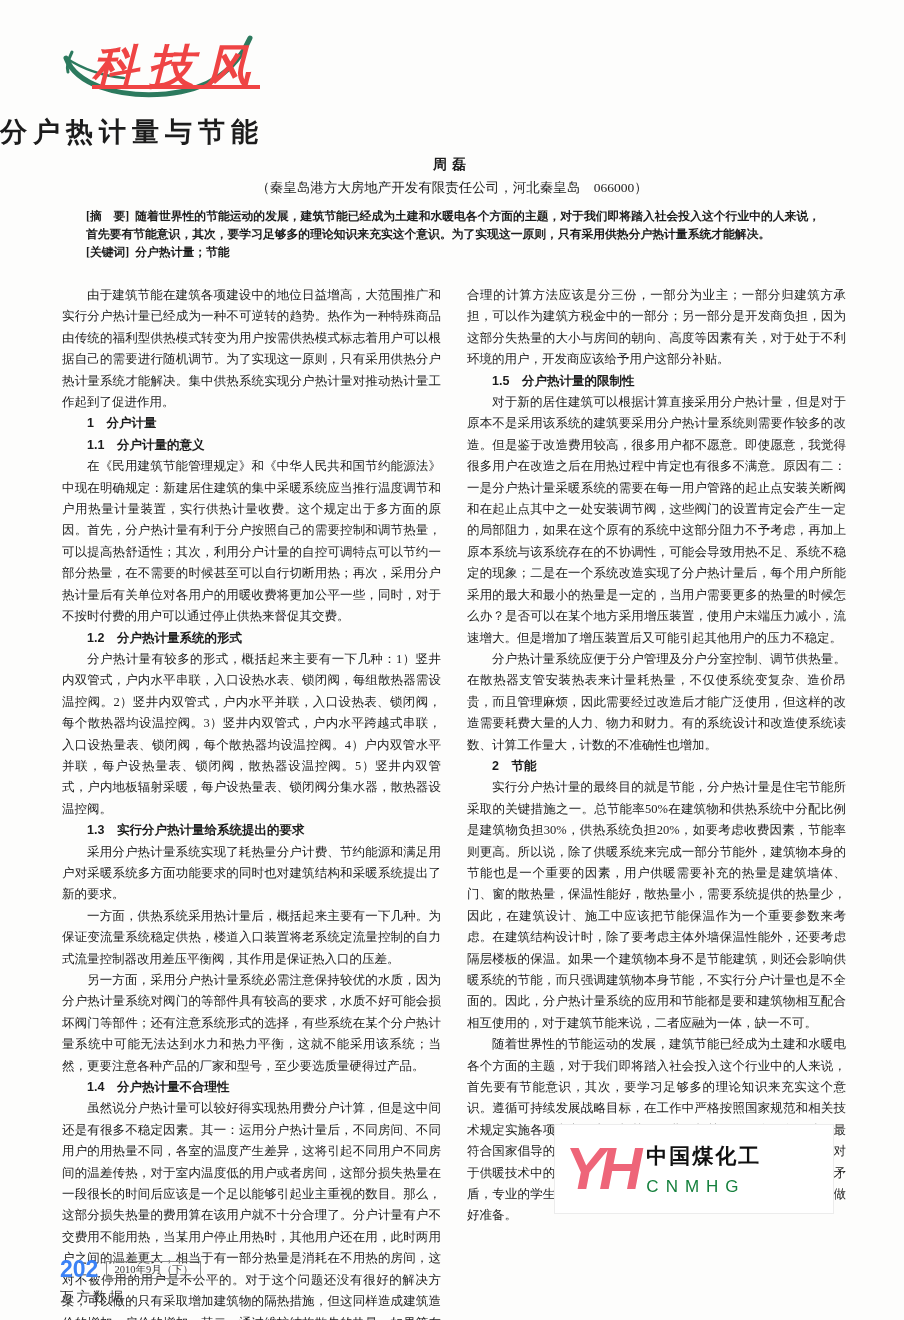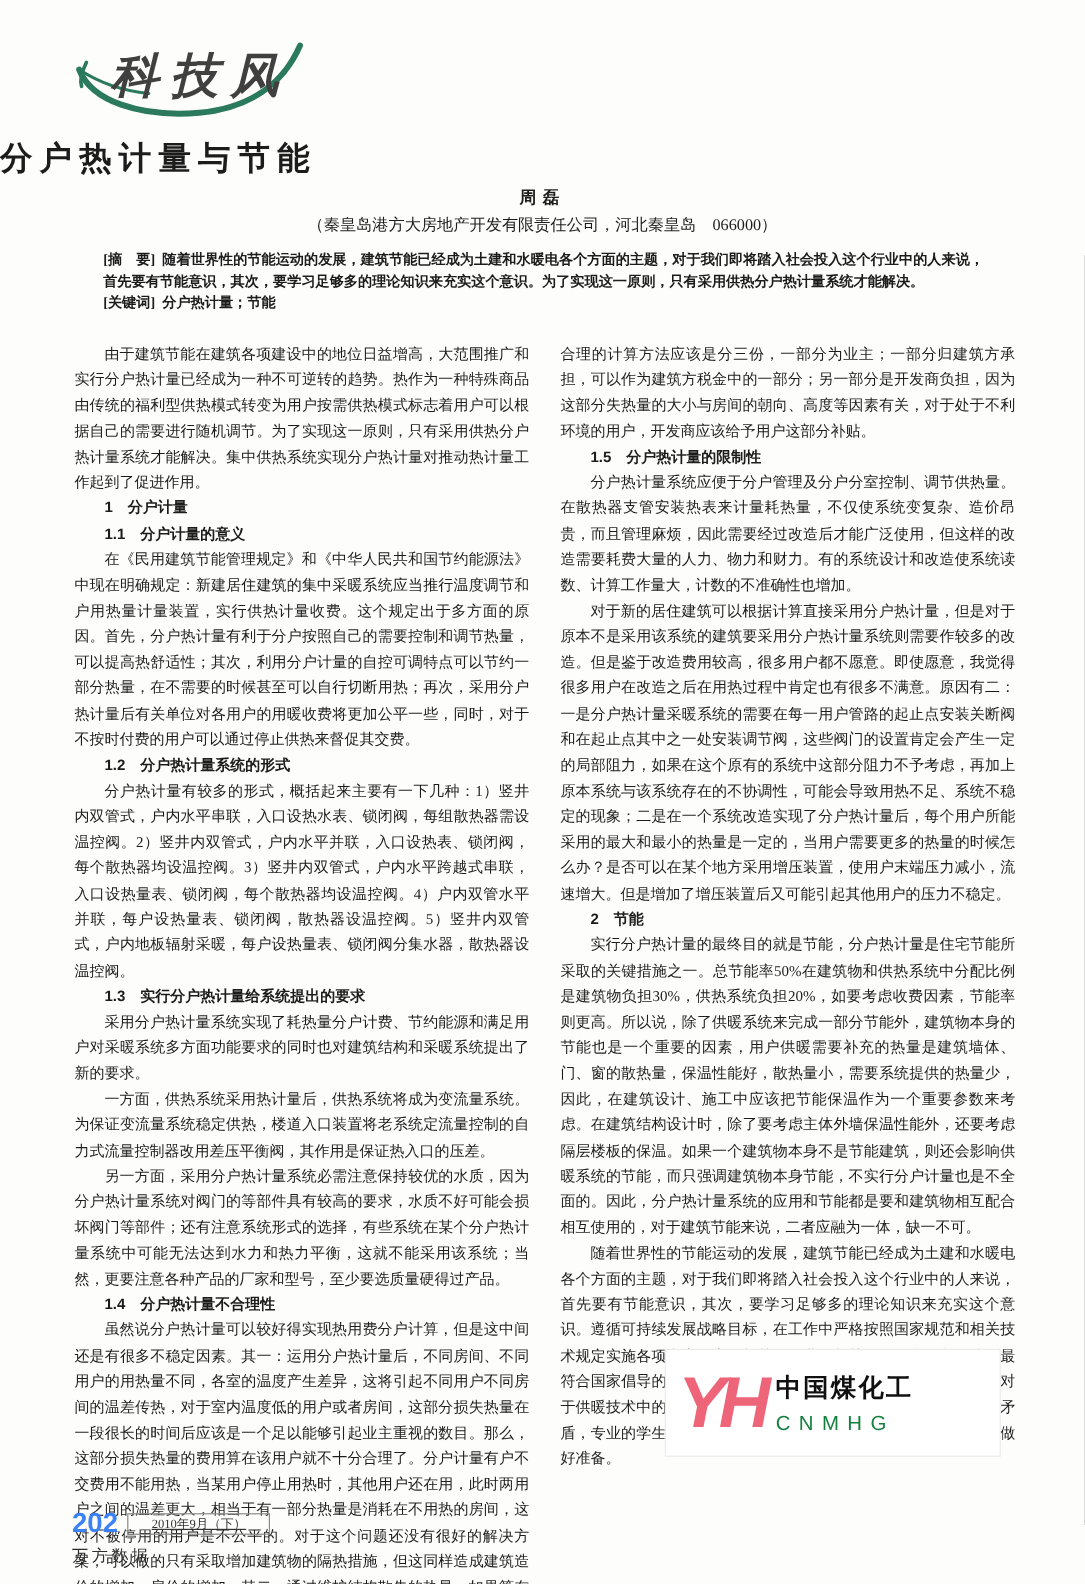"科技风" .logo-text { color: #404040 -> #ef4444; font-size: 40px -> 46px; text-decoration: none -> underline }
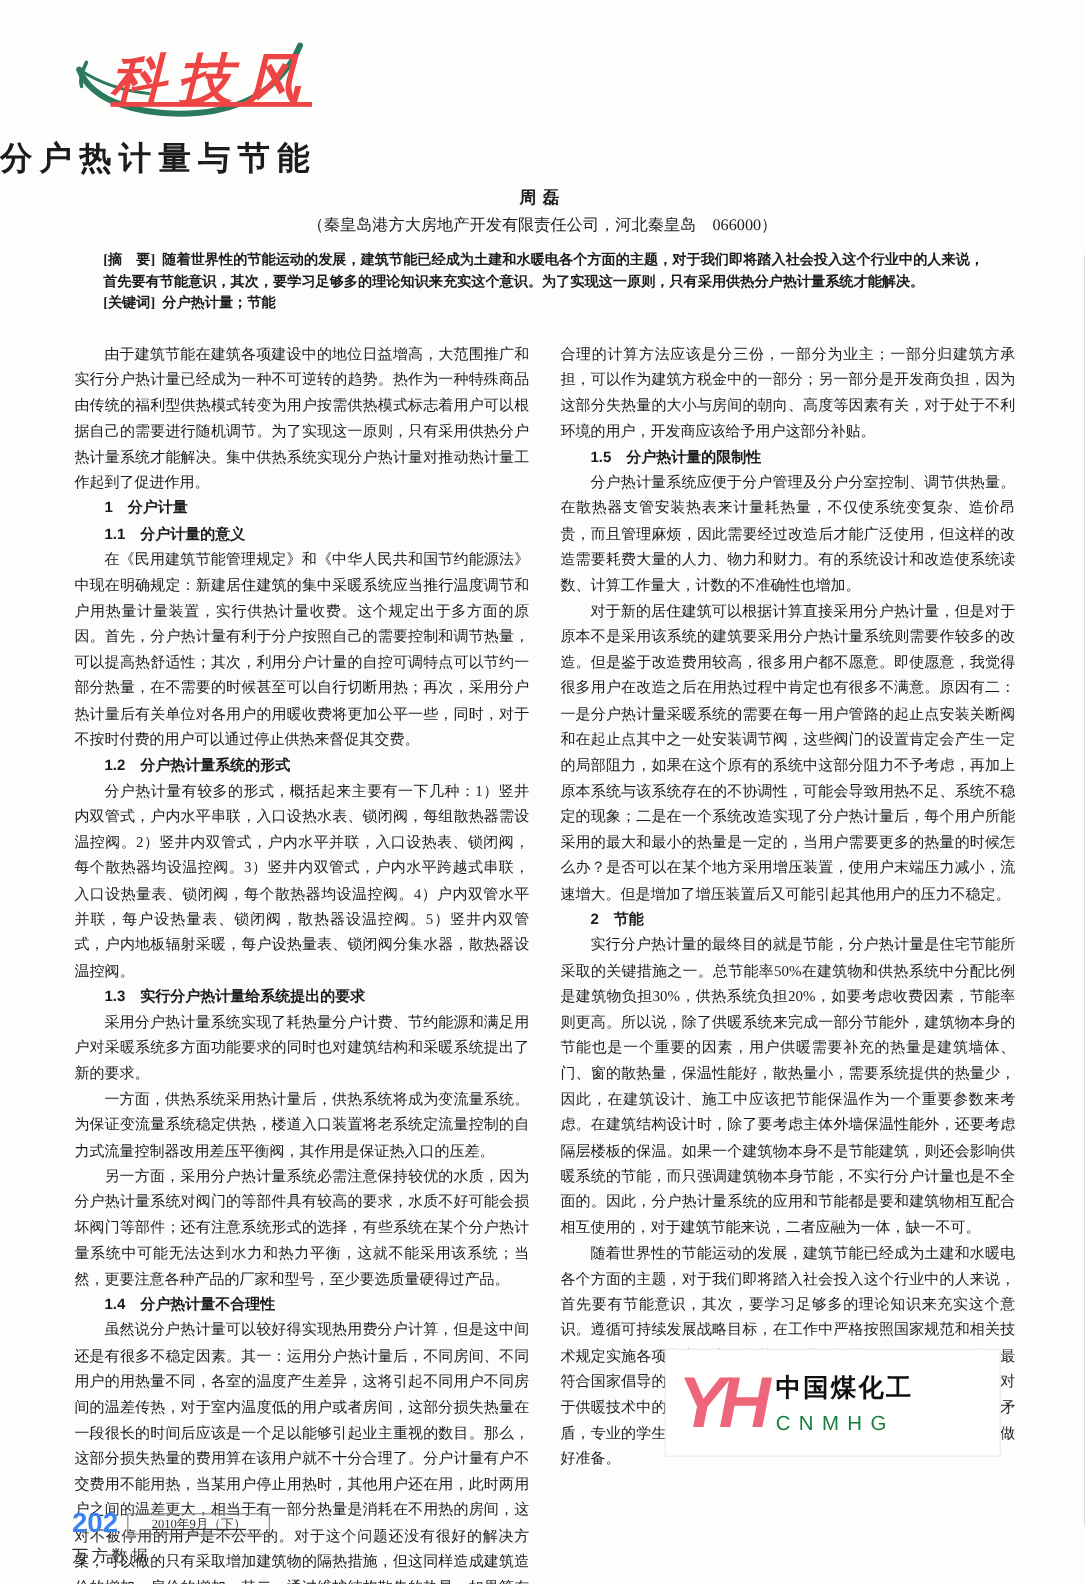"分户热计量系统应便于分户管理及分户分室控制、调节供热量。在散热器支管安装热表来计" p { order: before "对于新的居住建筑可以根据计算直接采用分户热计量，但是对于原本不是采用该系统的建筑" -> after "对于新的居住建筑可以根据计算直接采用分户热计量，但是对于原本不是采用该系统的建筑" }
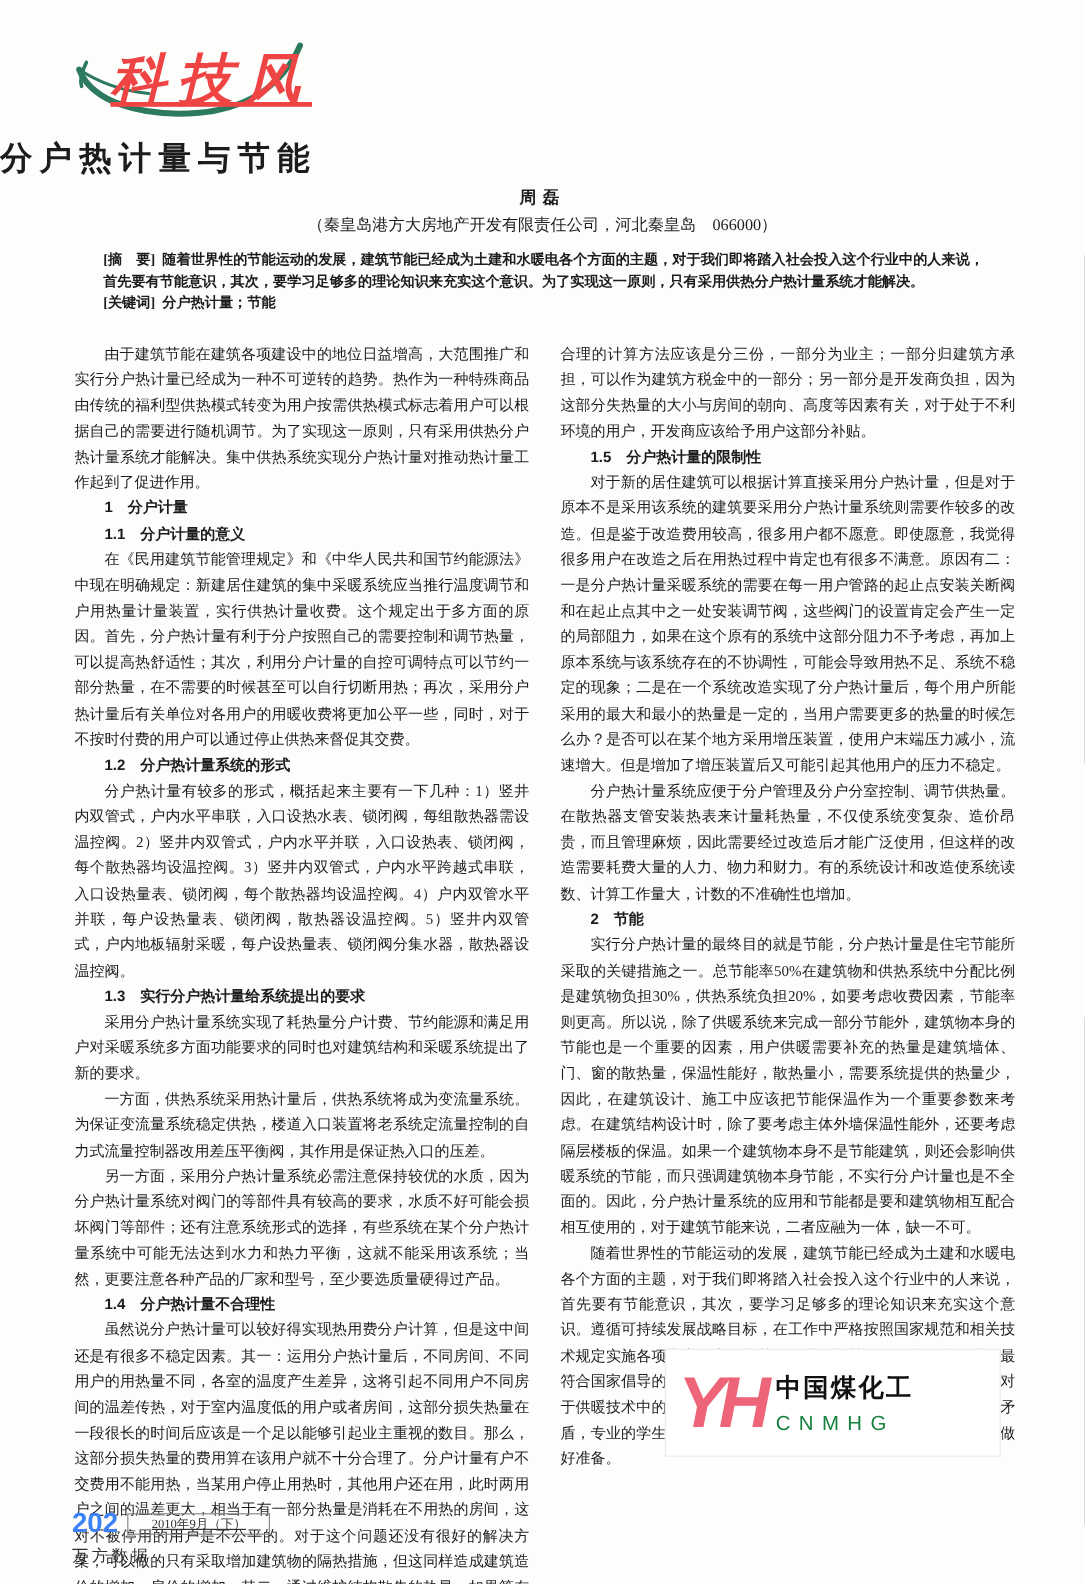"一方面，供热系统采用热计量后，供热系统将成为变流量系统。为保证变流量系统稳定供热" p { text: 供热系统将成为变流量系统 -> 概括起来主要有一下几种 }
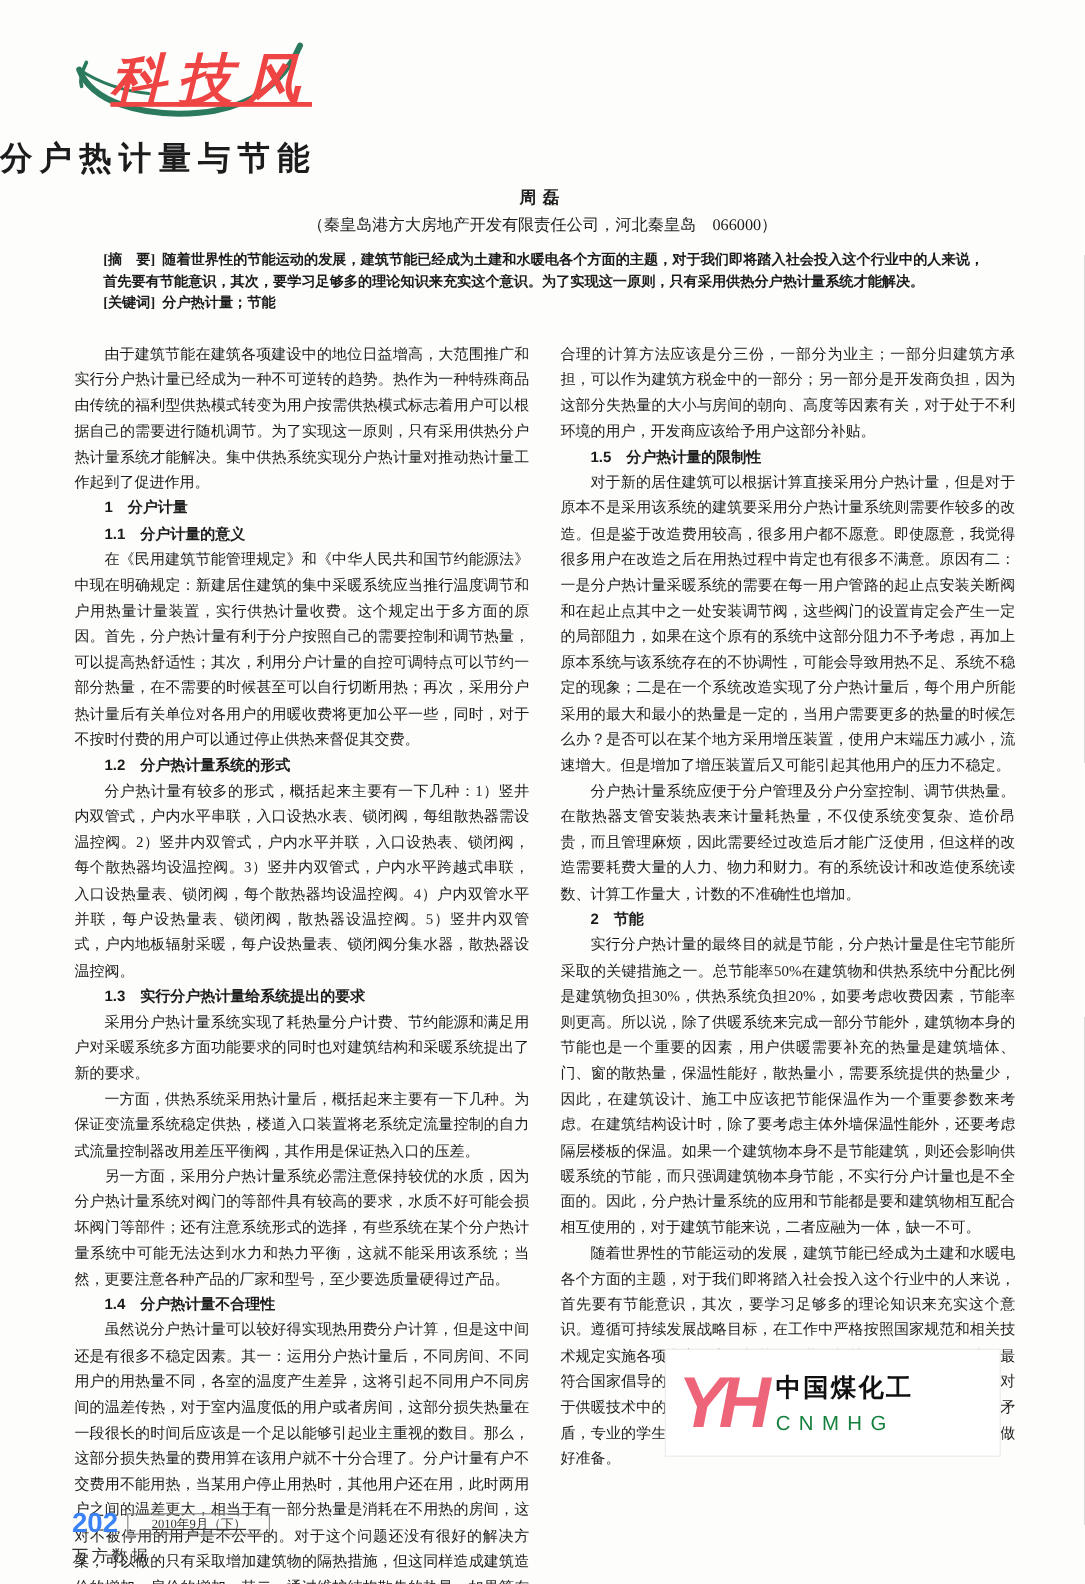"2010年9月（下）" .issue-box { padding: 1px 19px -> 1px 7px; text-decoration: underline -> none }
